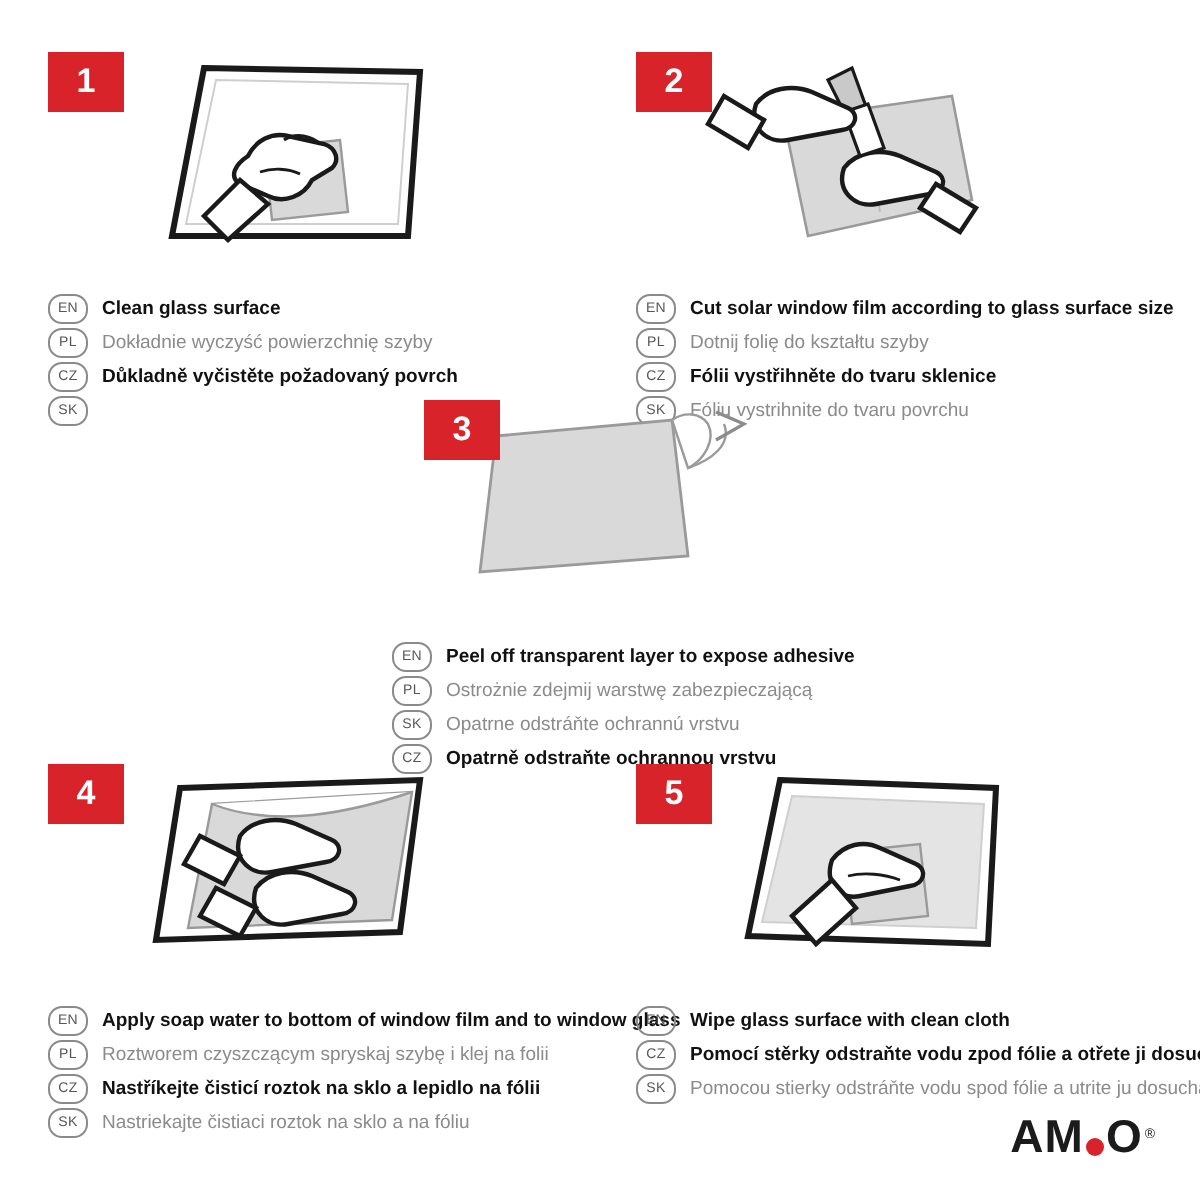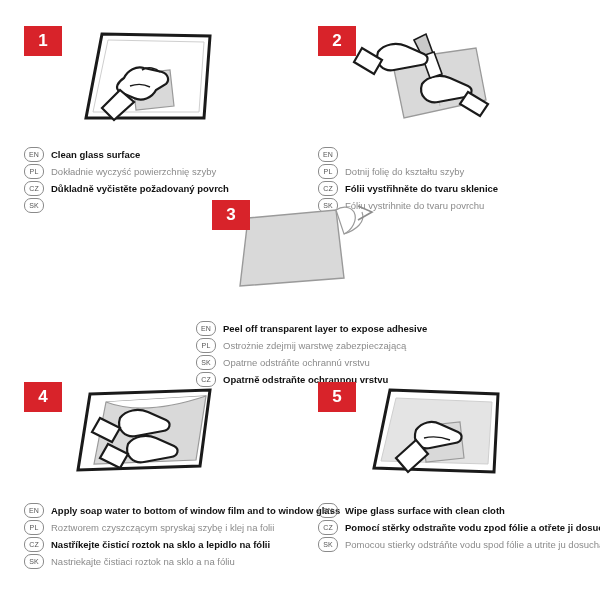"Cut solar window film according" span.txt { html: none -> <span>Cut solar window film according to glass surface size</span> }
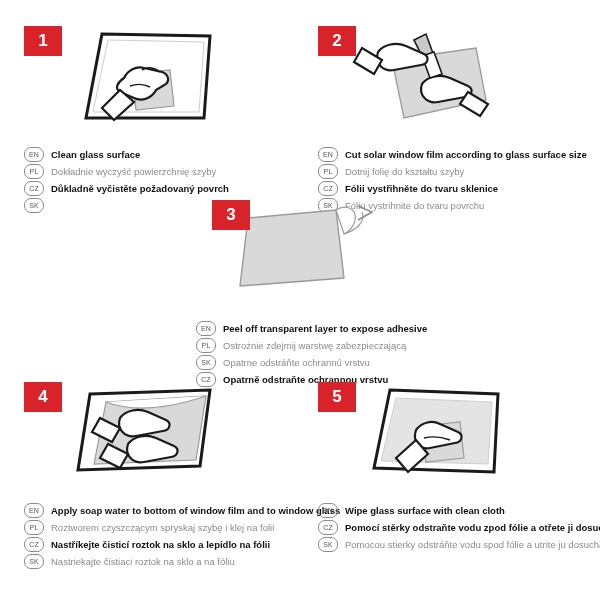"AM" div.logo { html: none -> <div> <span>AM</span> <span></span> <span>O</span> <span>®</span> </div> }
